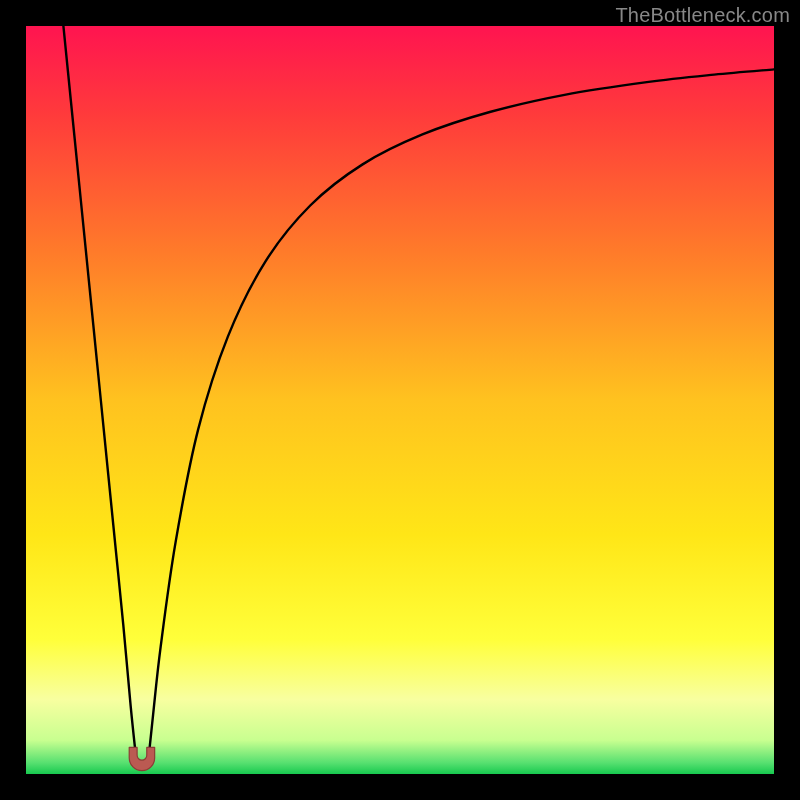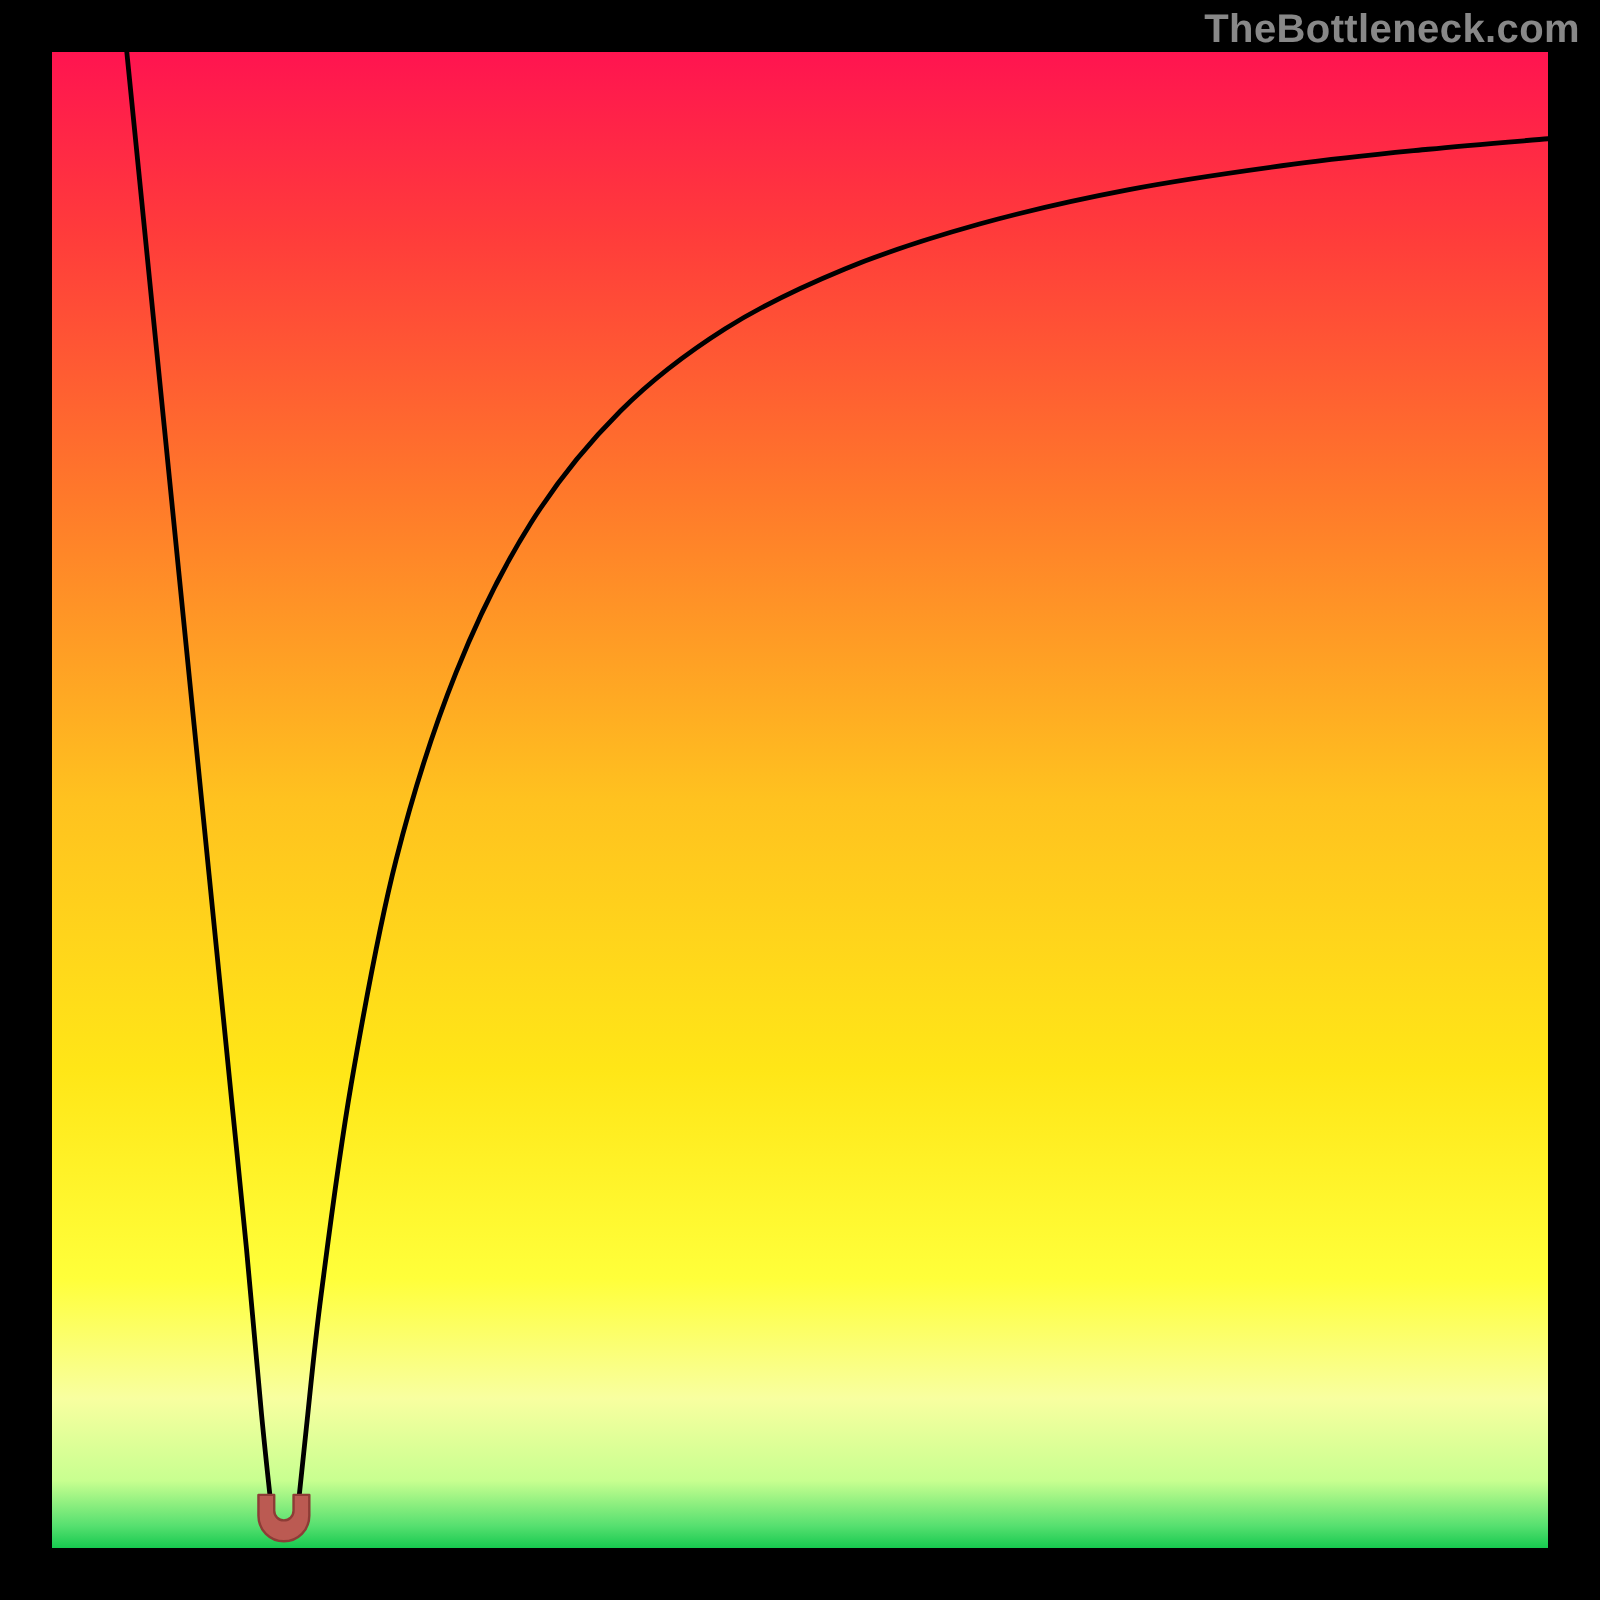"TheBottleneck.com" .watermark { font-weight: 700 -> 400 }
